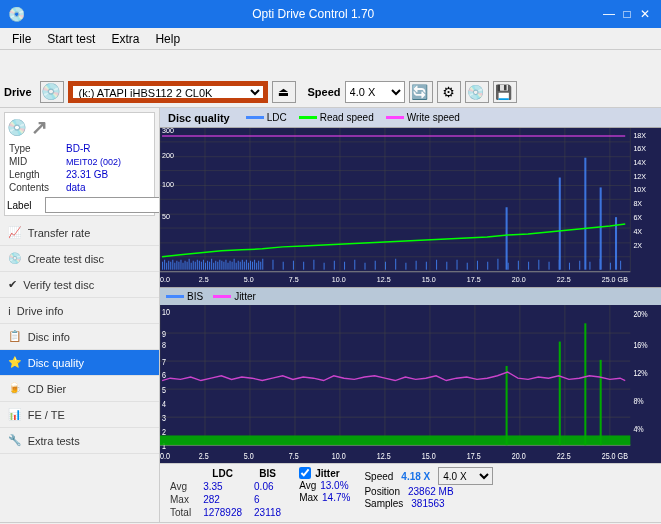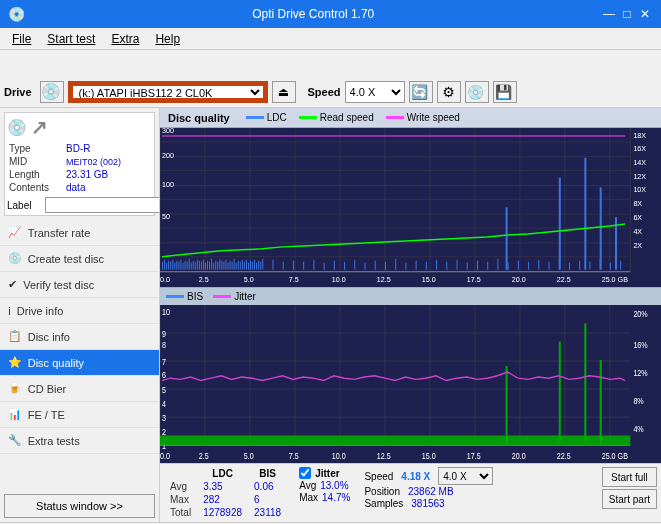"File" .menu-bar { text-decoration: underline -> none }
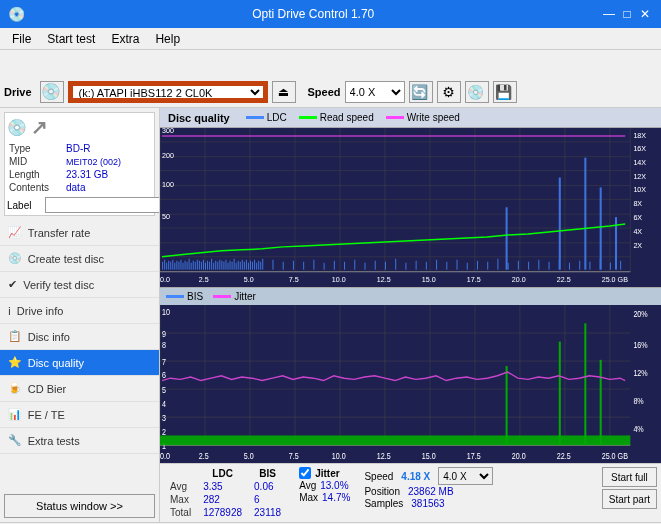"Start full" div.action-btns { html: <div> <button>Start full</button> <button>Start part</button> </div> -> none }
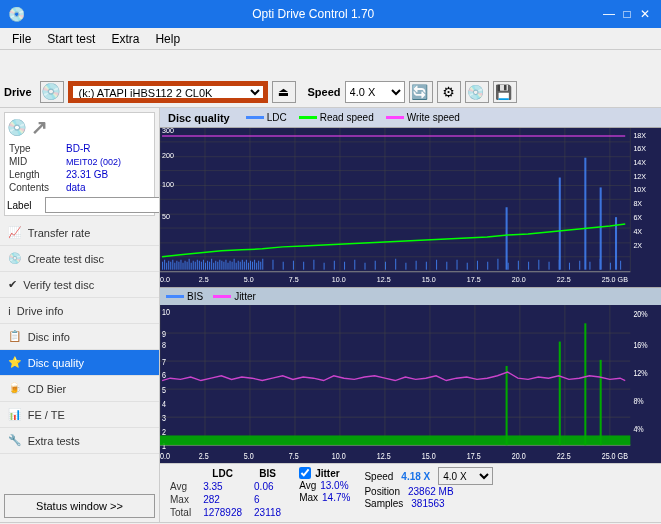"Status window >>" button.status-window-btn { html: <button>Status window &gt;&gt;</button> -> none }
